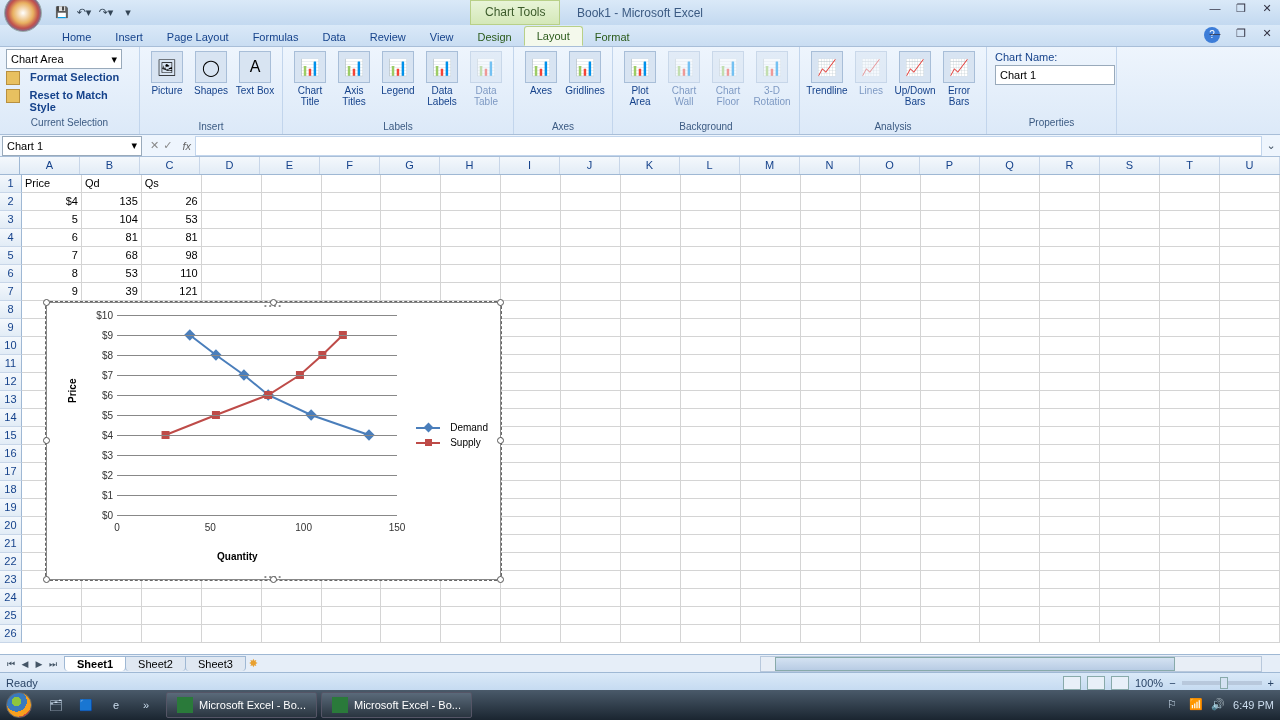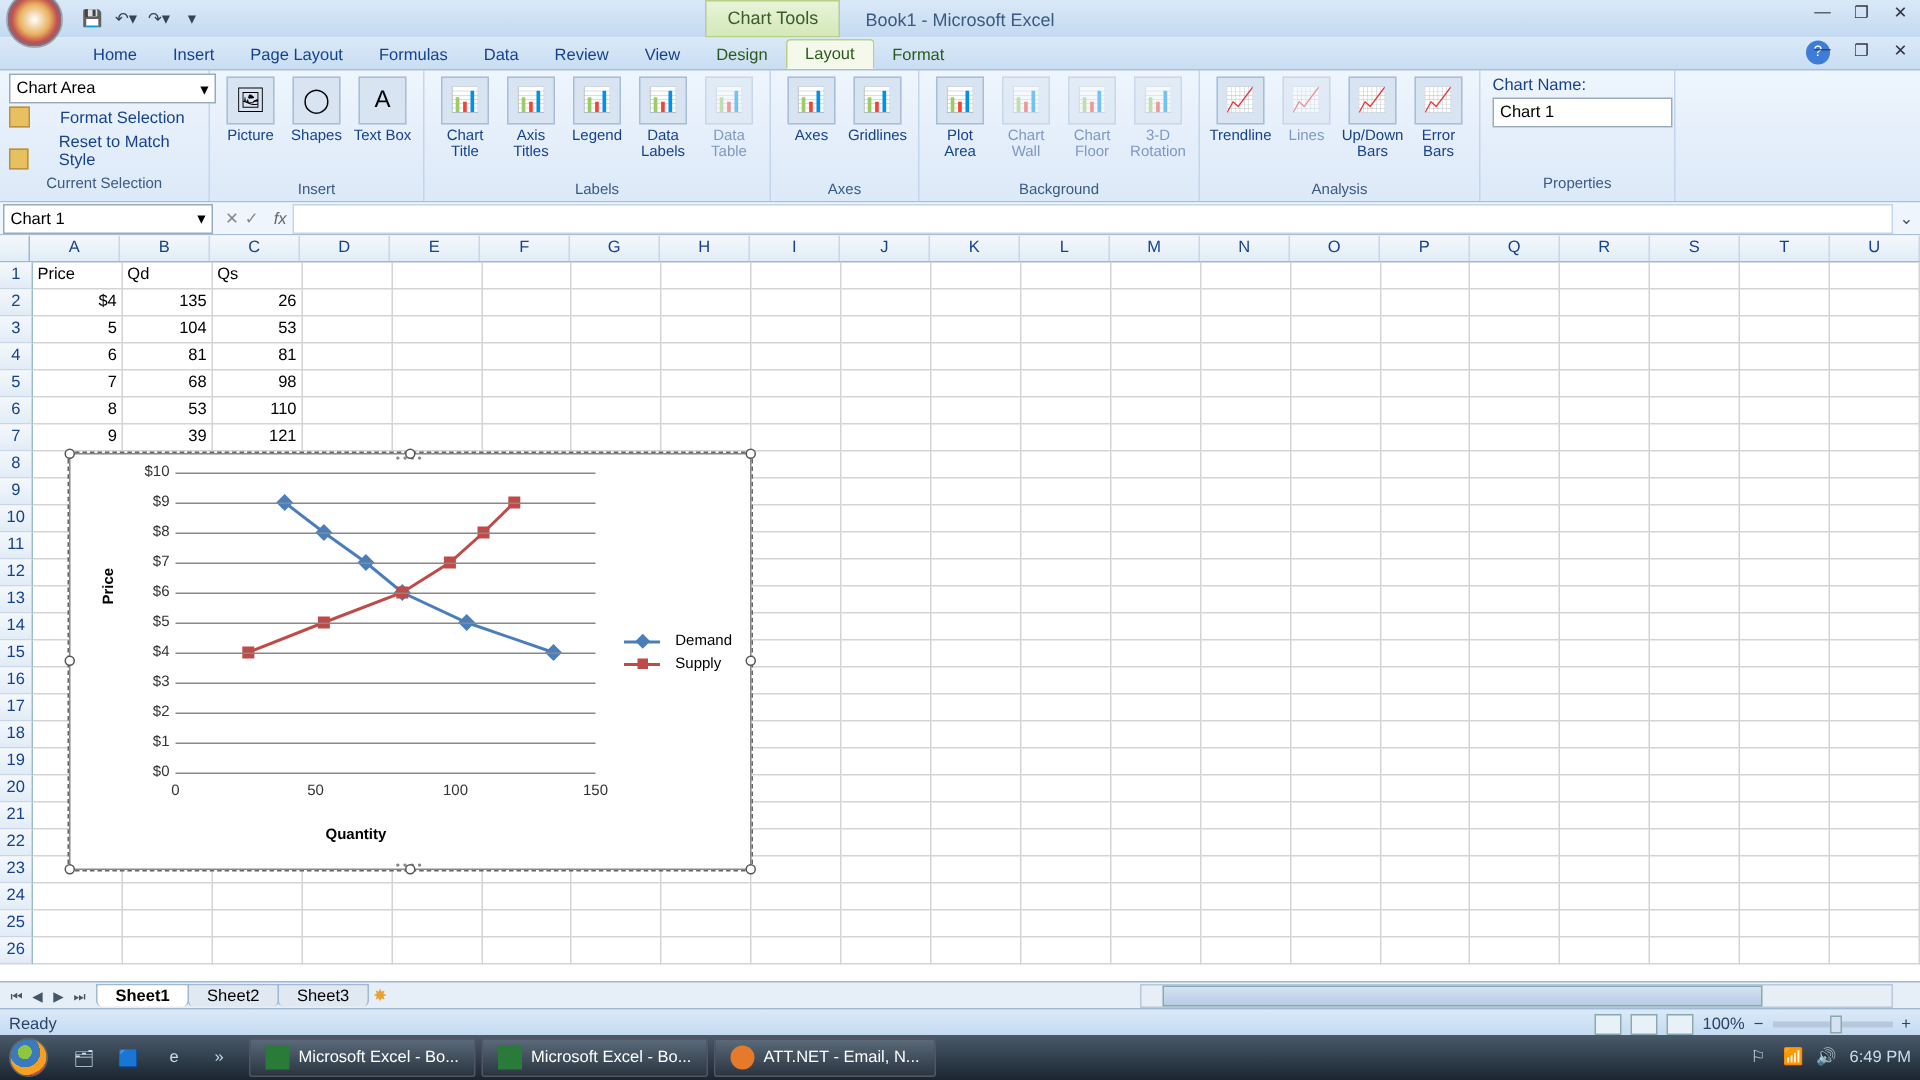"Chart Area" .sel-combo { width: 138px -> 116px }
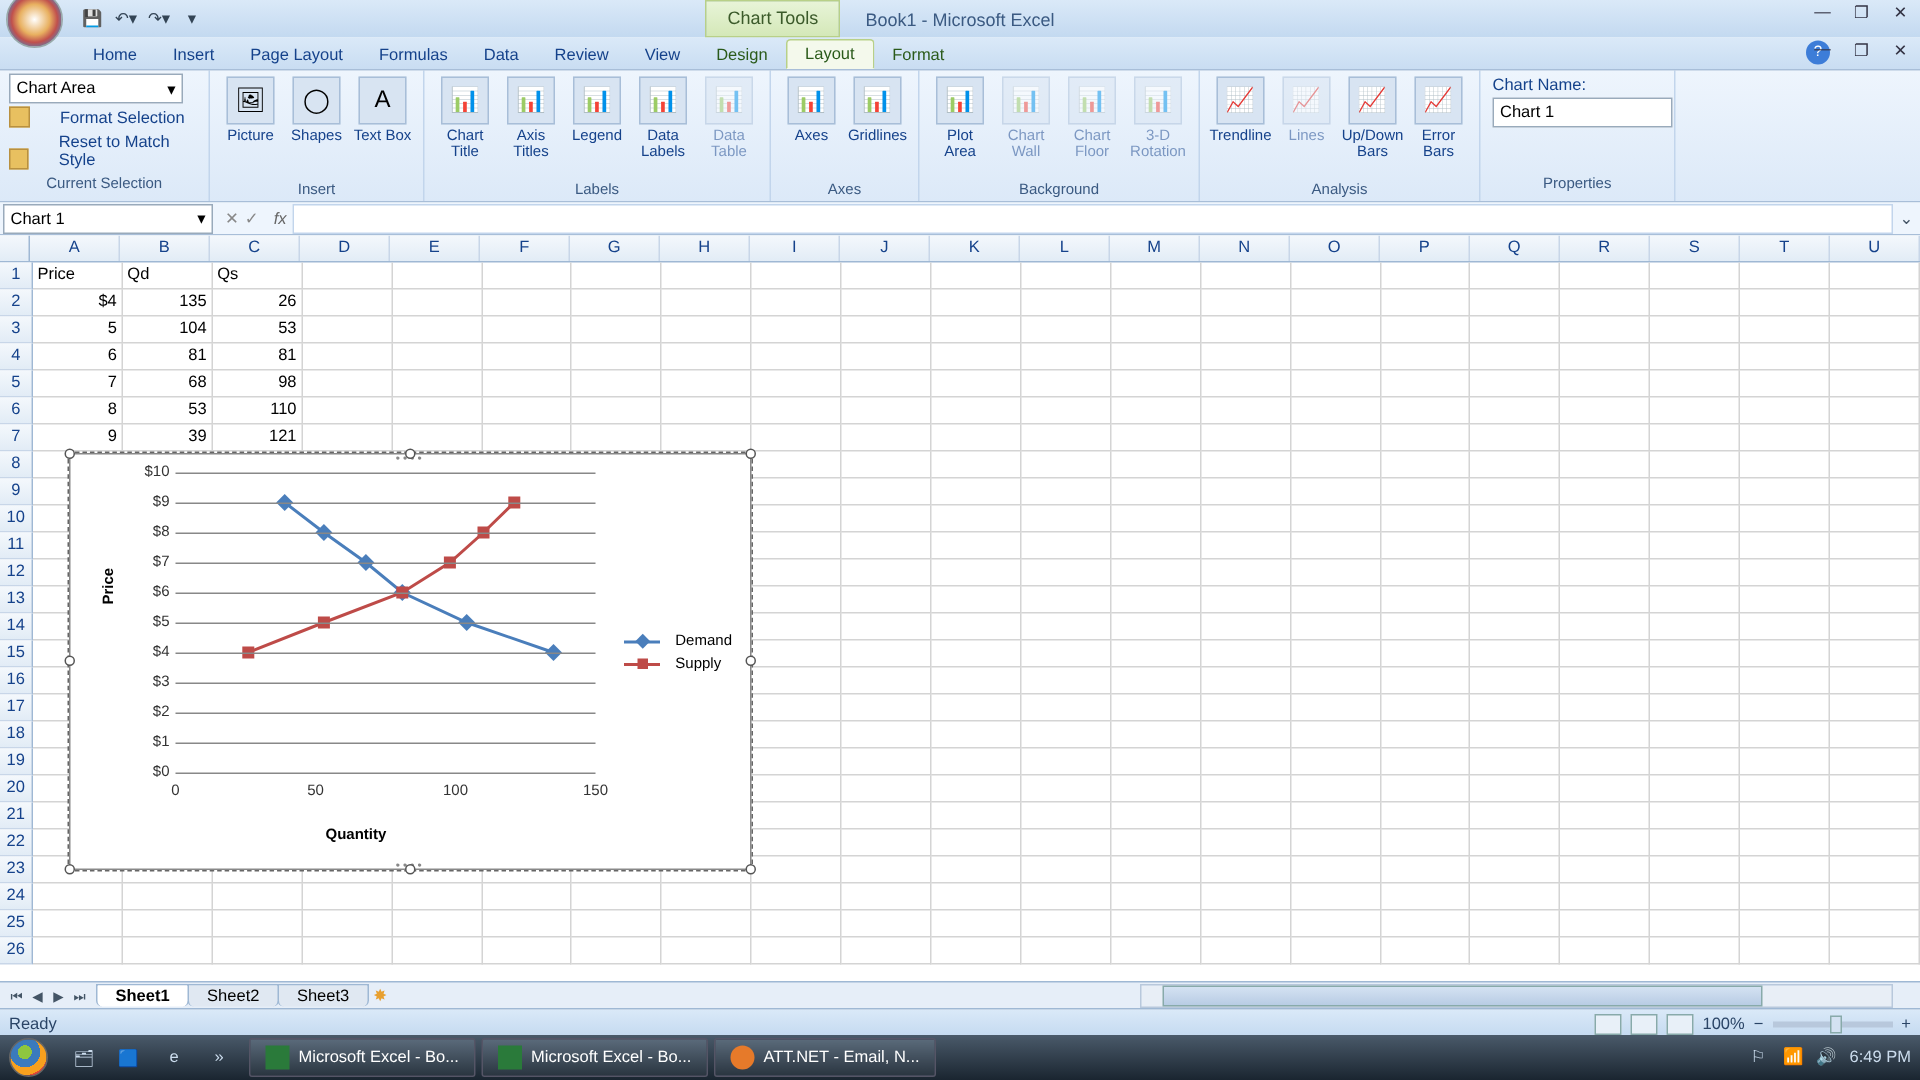"Format Selection" .sel-link { align-items: flex-end -> flex-start; font-weight: none -> bold; gap: 20px -> 10px }
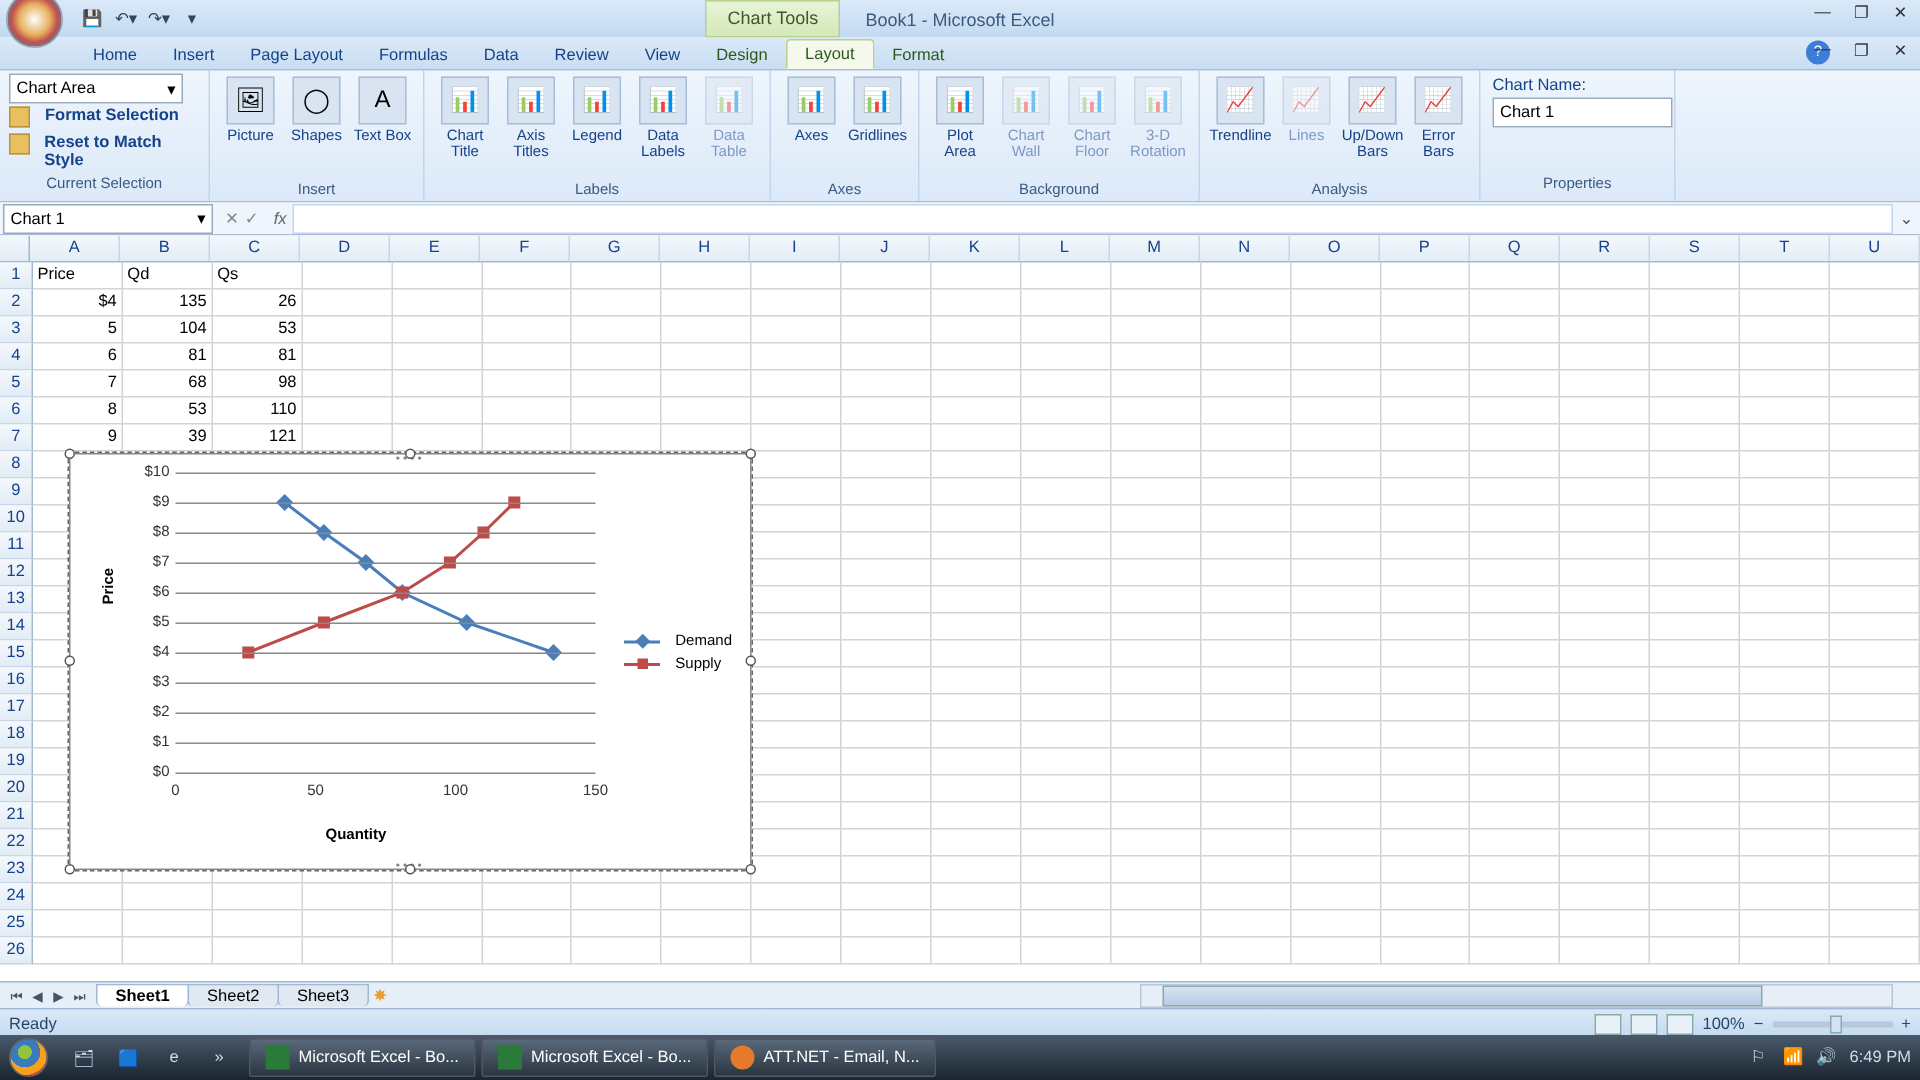"ATT.NET - Email, N..." div.task-btn { html: <div> <span></span> <span>ATT.NET - Email, N...</span> </div> -> none }
